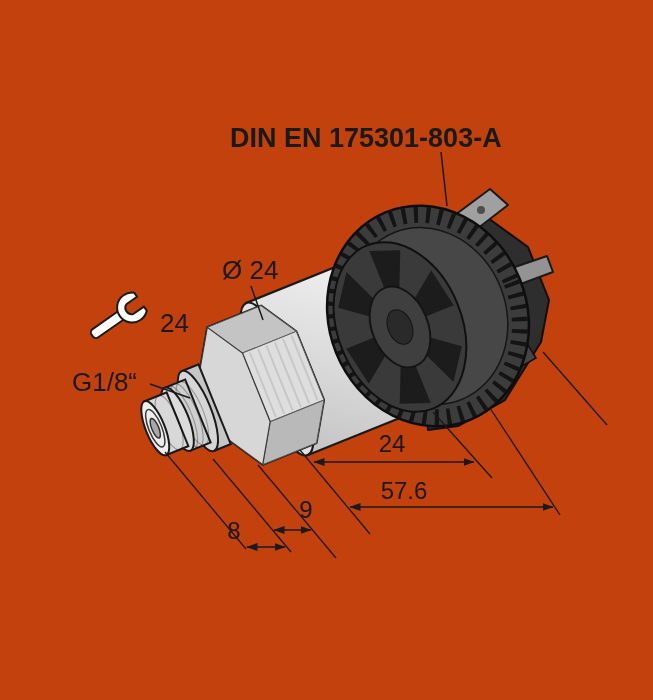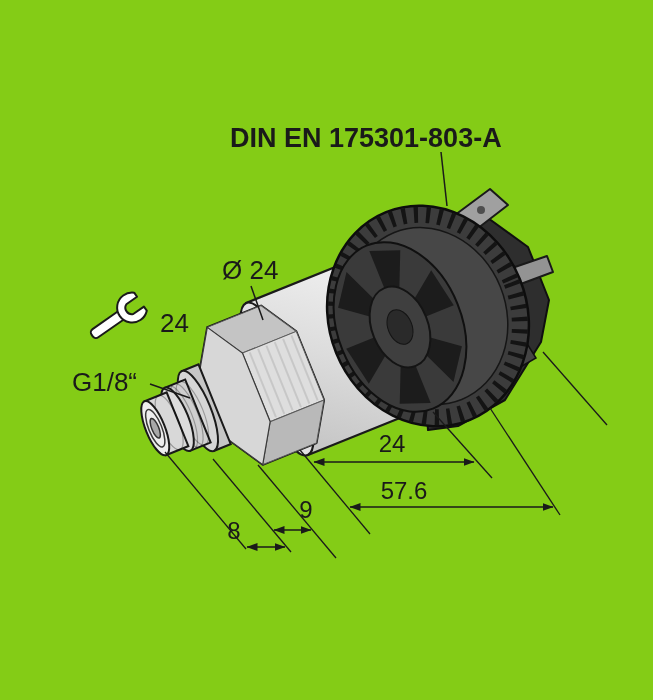"DIN EN 175301-803-A" .stage { background: #84cc16 -> #c2410c }
